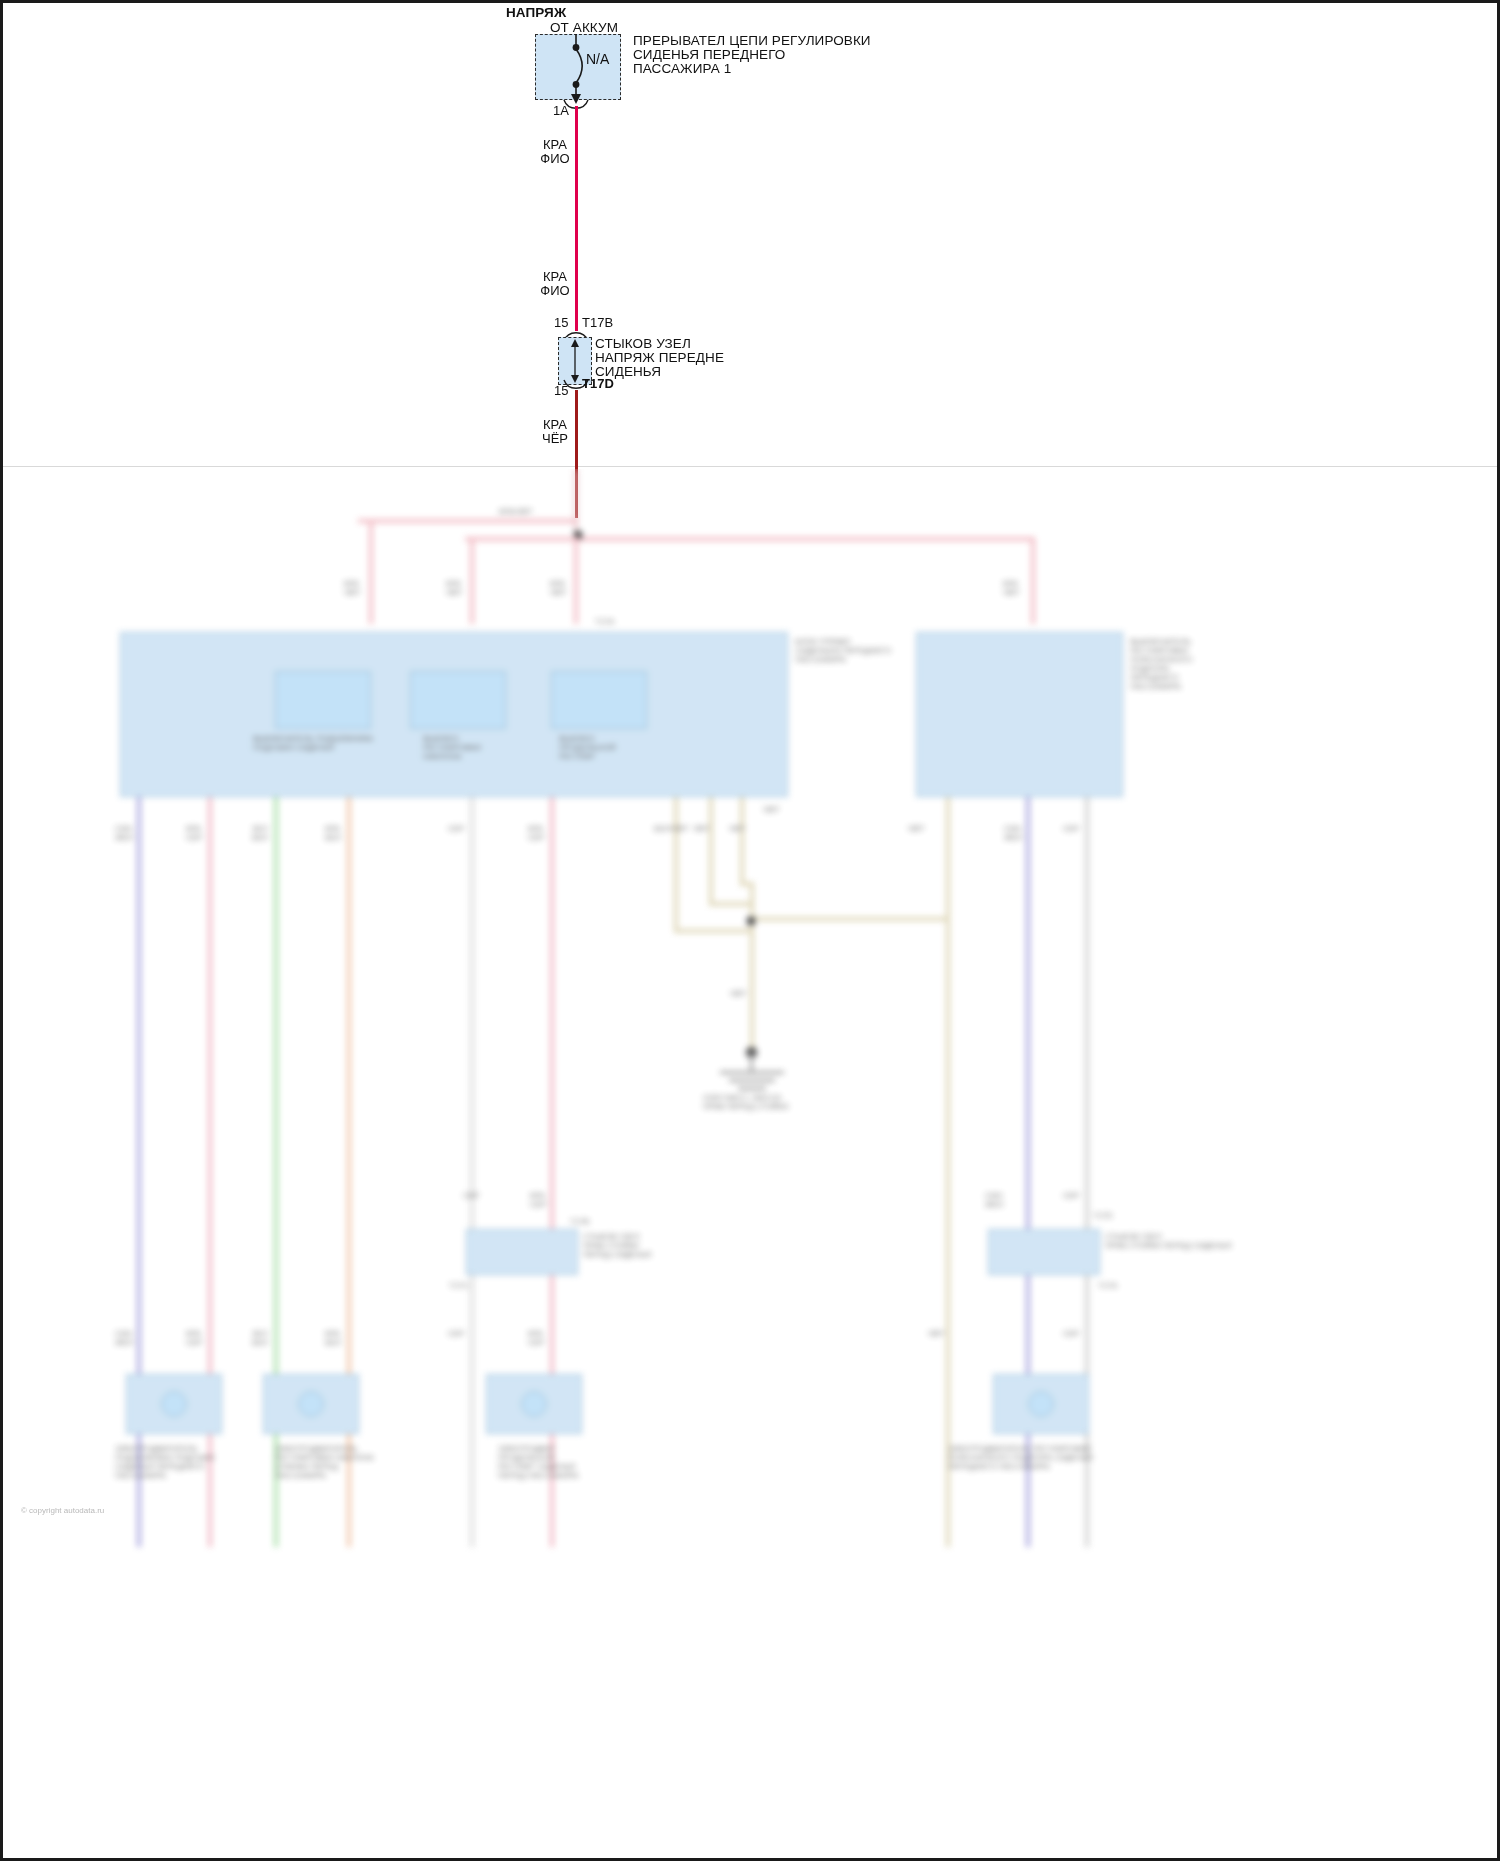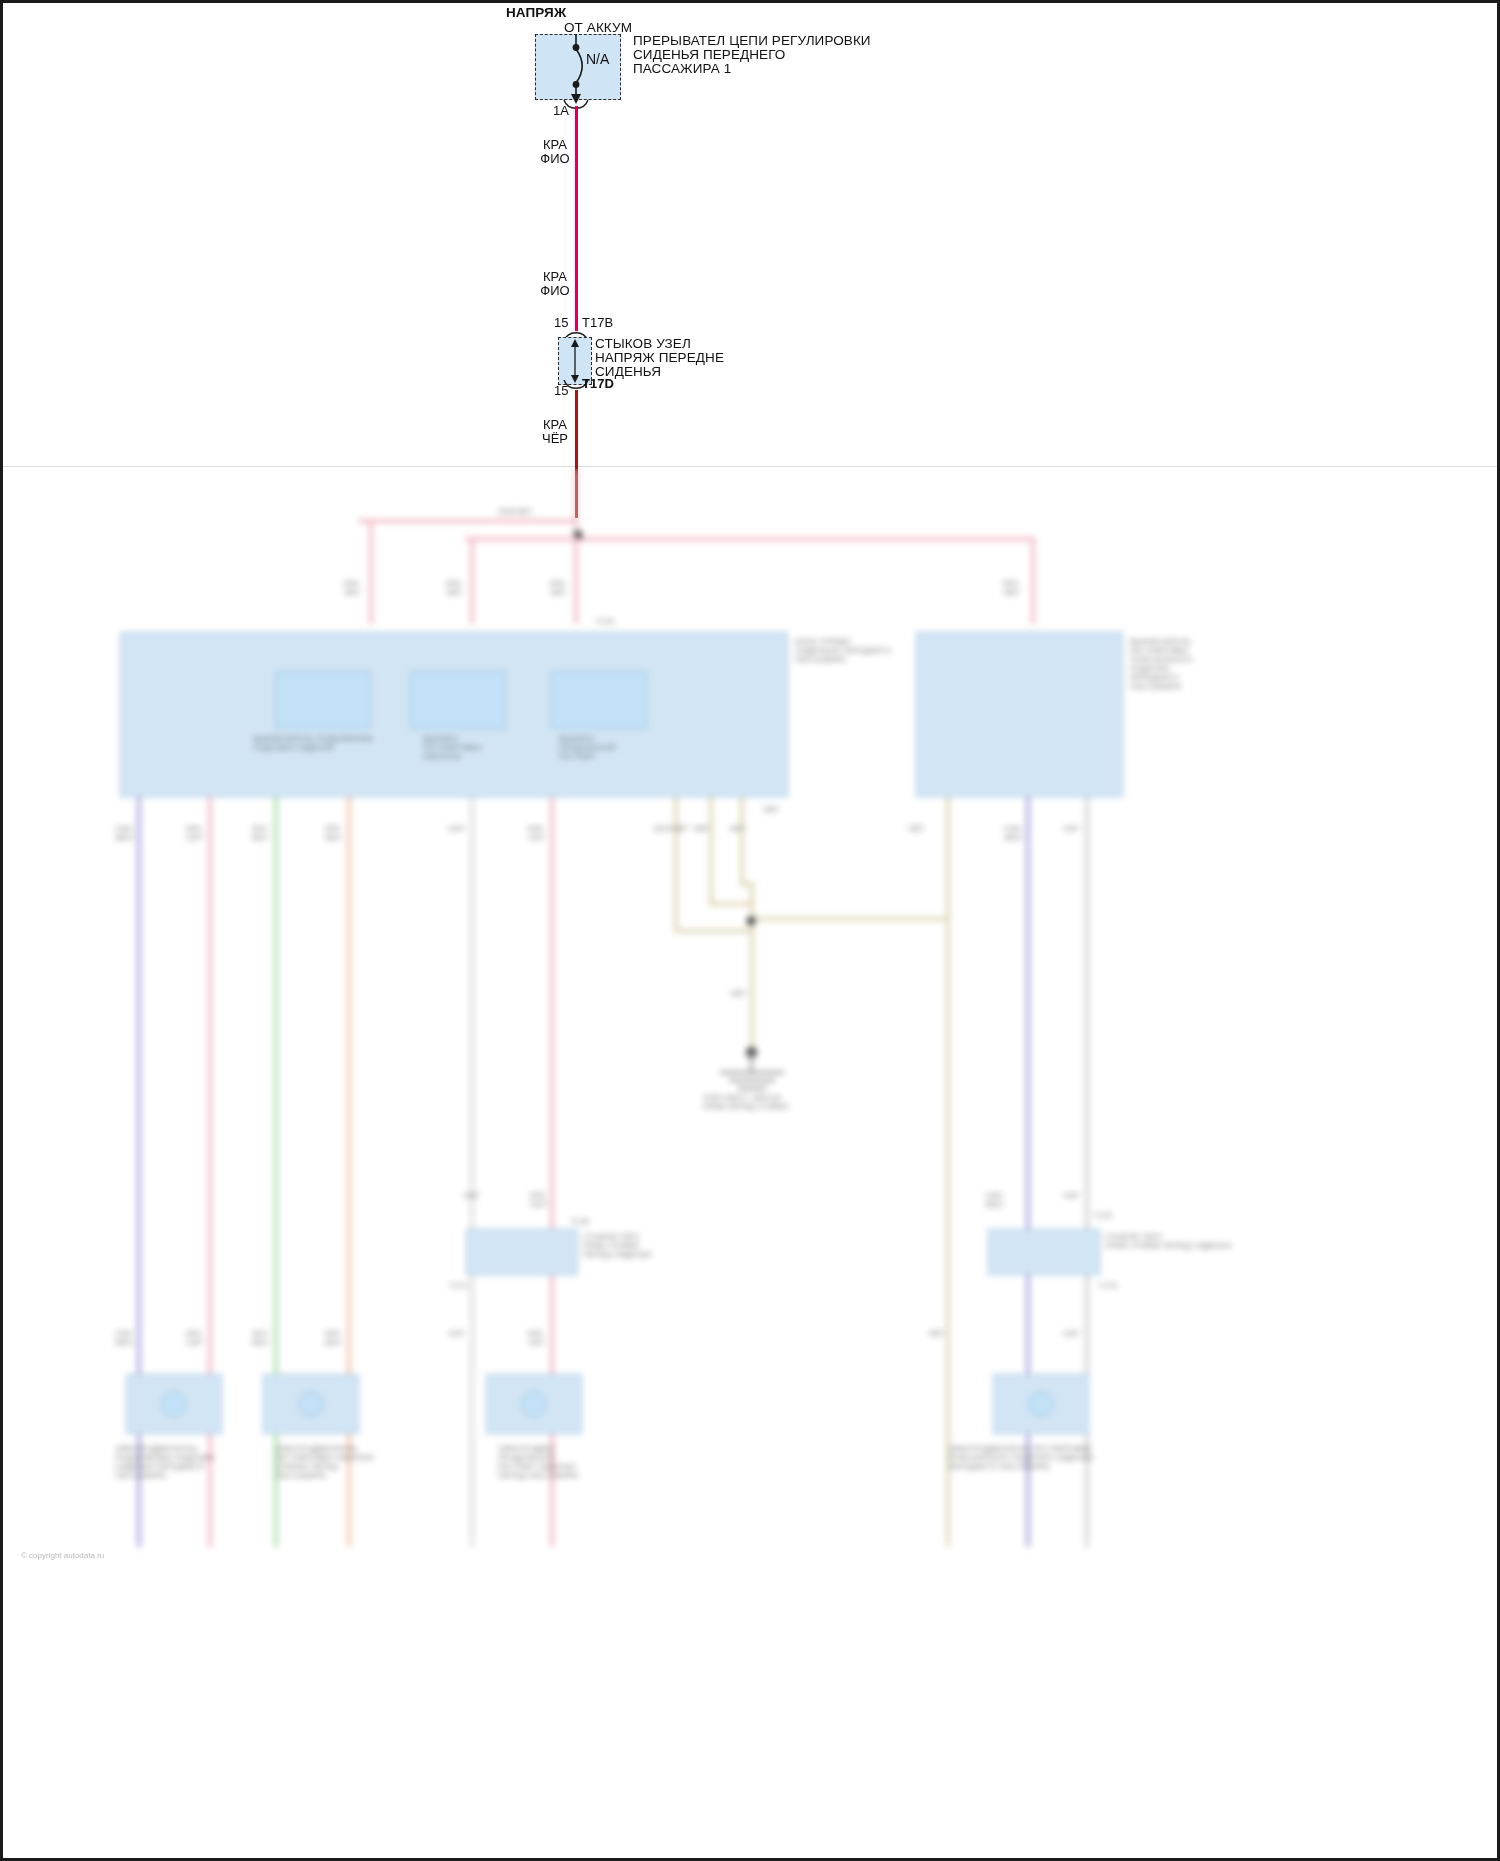"ОТ АККУМ" div.txt { left: 518px -> 504px }
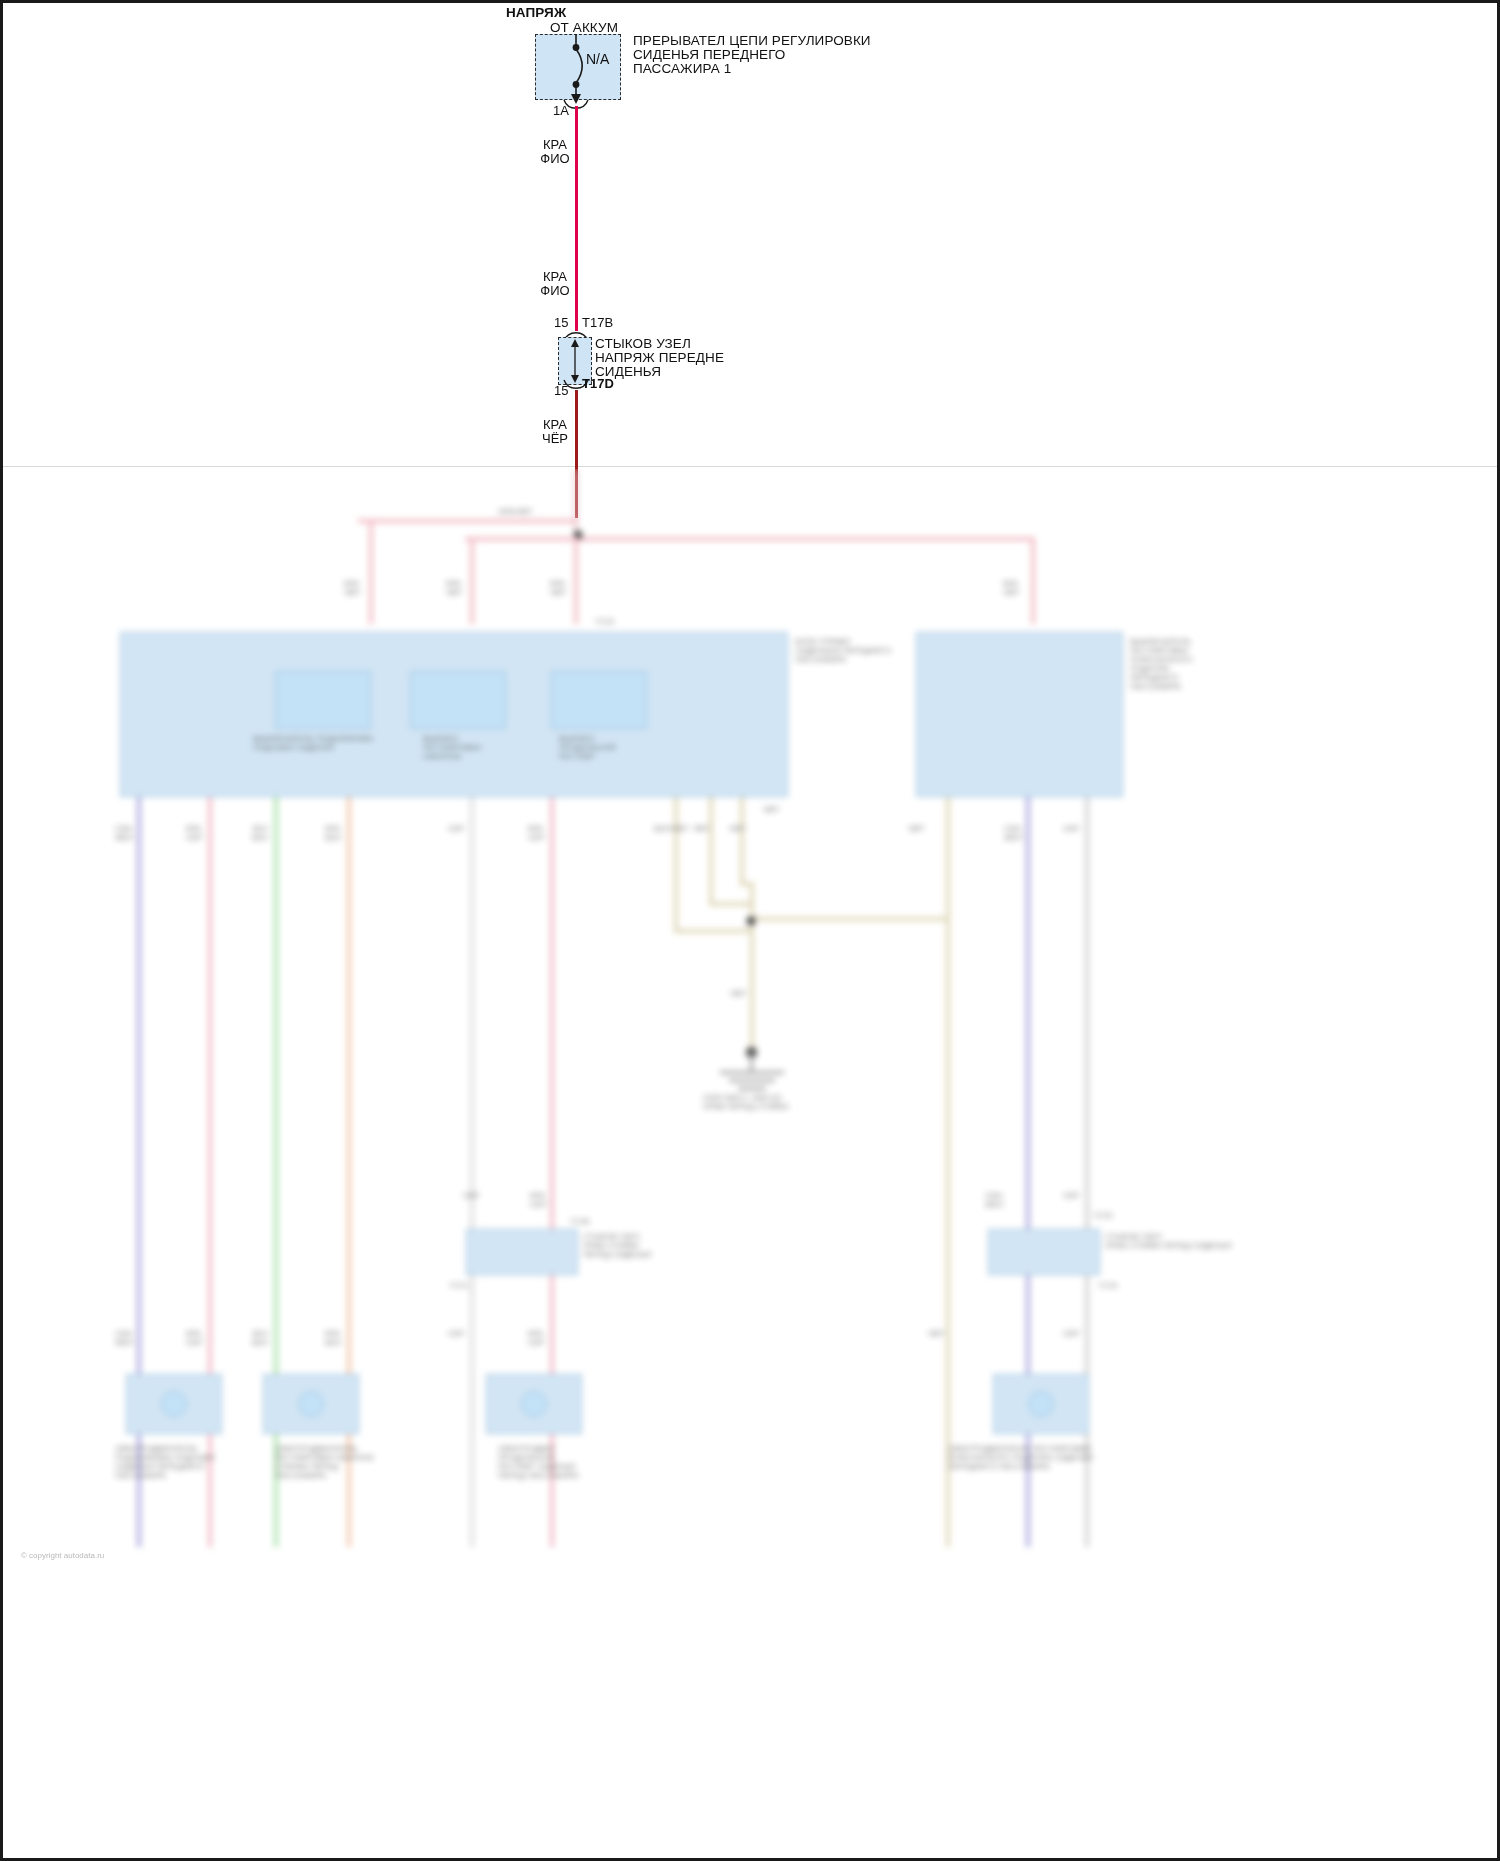"© copyright autodata.ru" div.cpr { top: 1082px -> 1037px }
